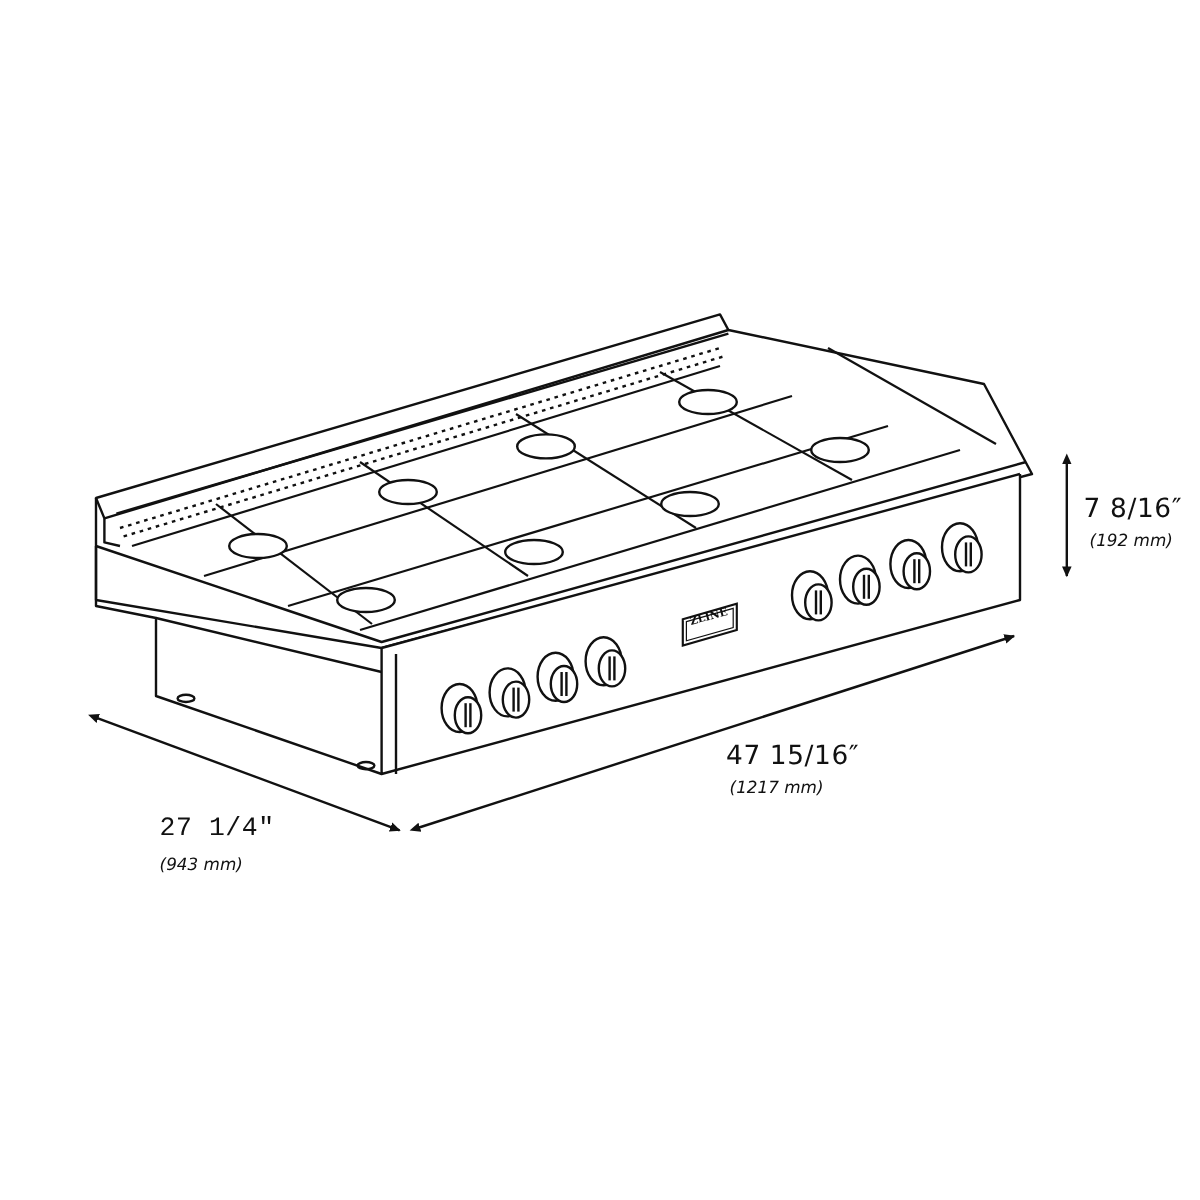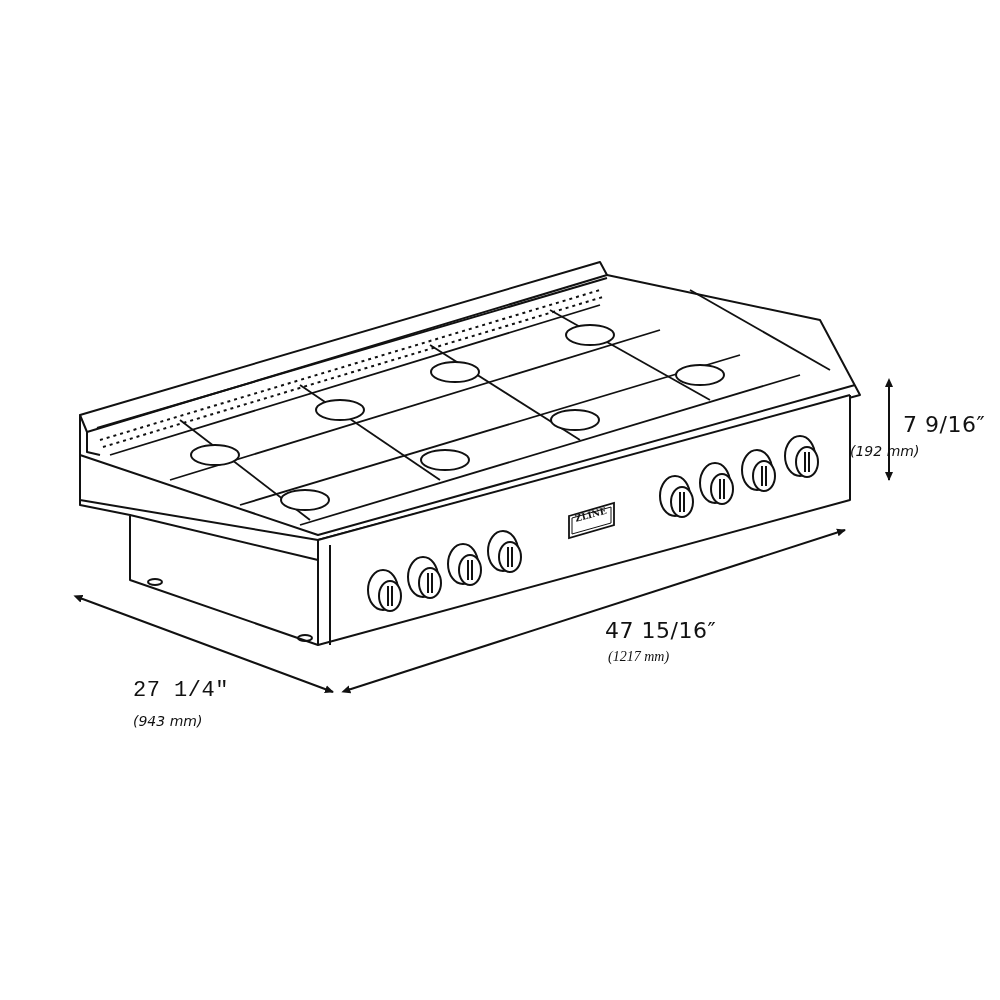"7 9/16″" div.dim-label { text: 9/16 -> 8/16 }
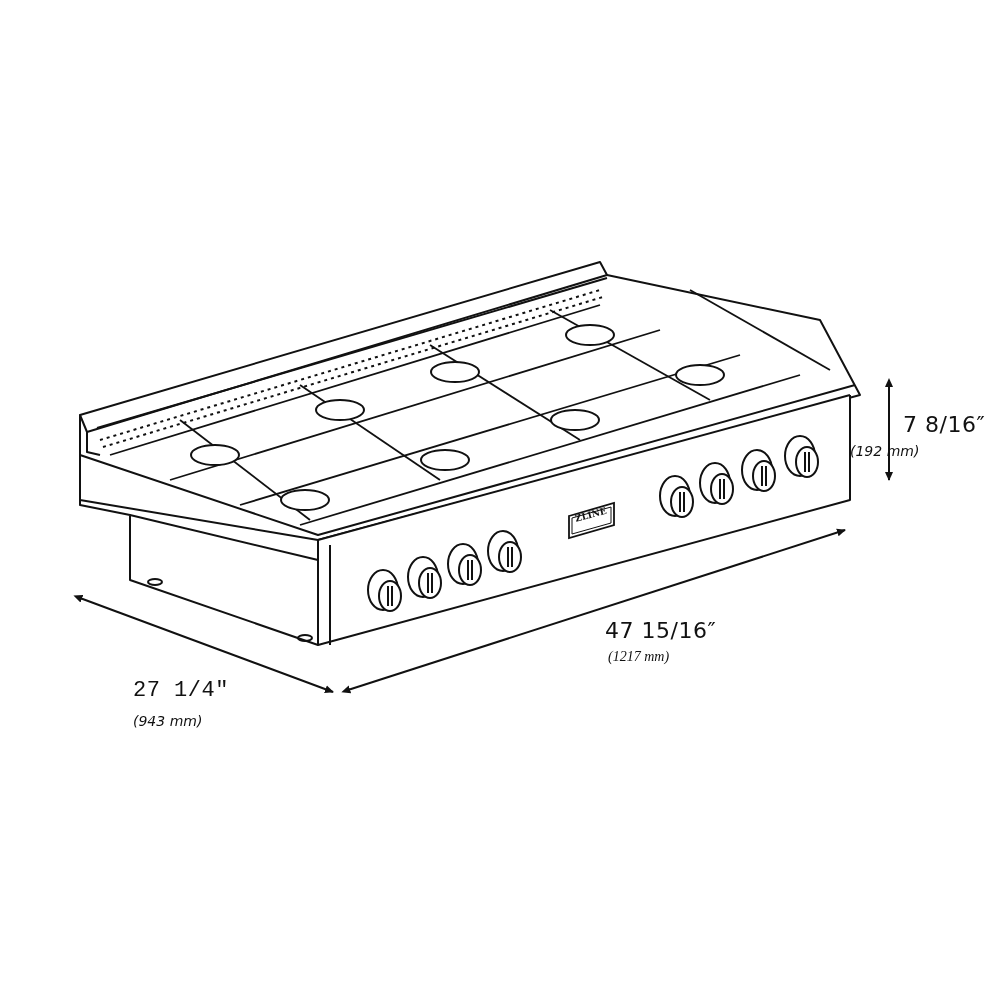"(192 mm)" div.dim-label { left: 850px -> 908px }
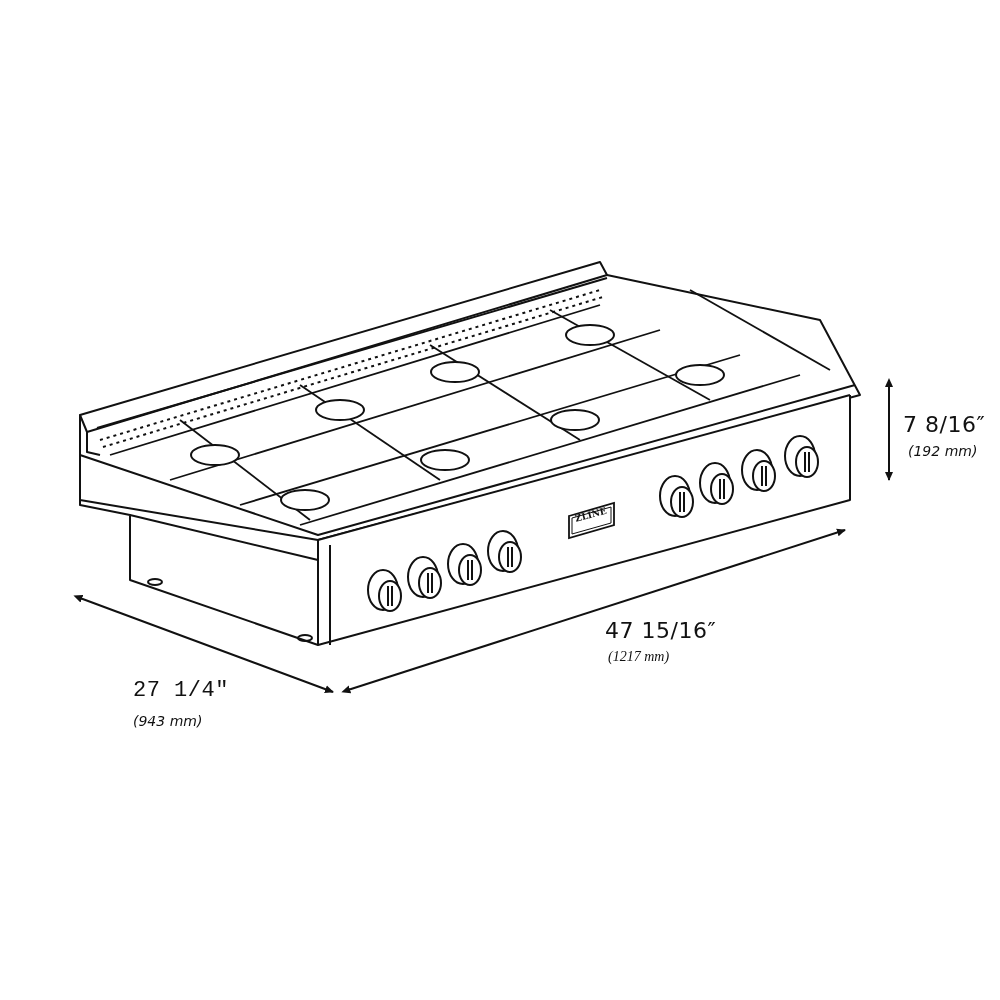"(1217 mm)" div.dim-label { font-family: Liberation Serif, serif -> none }
